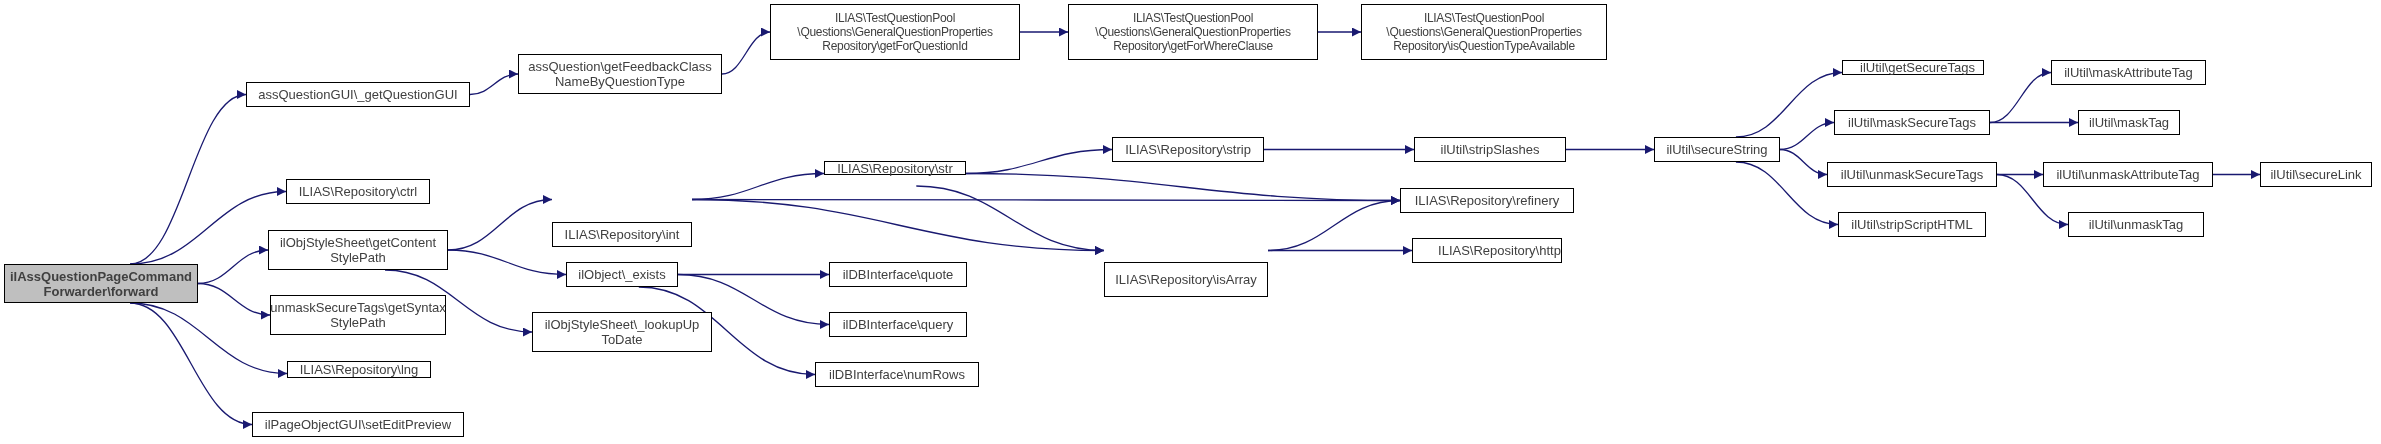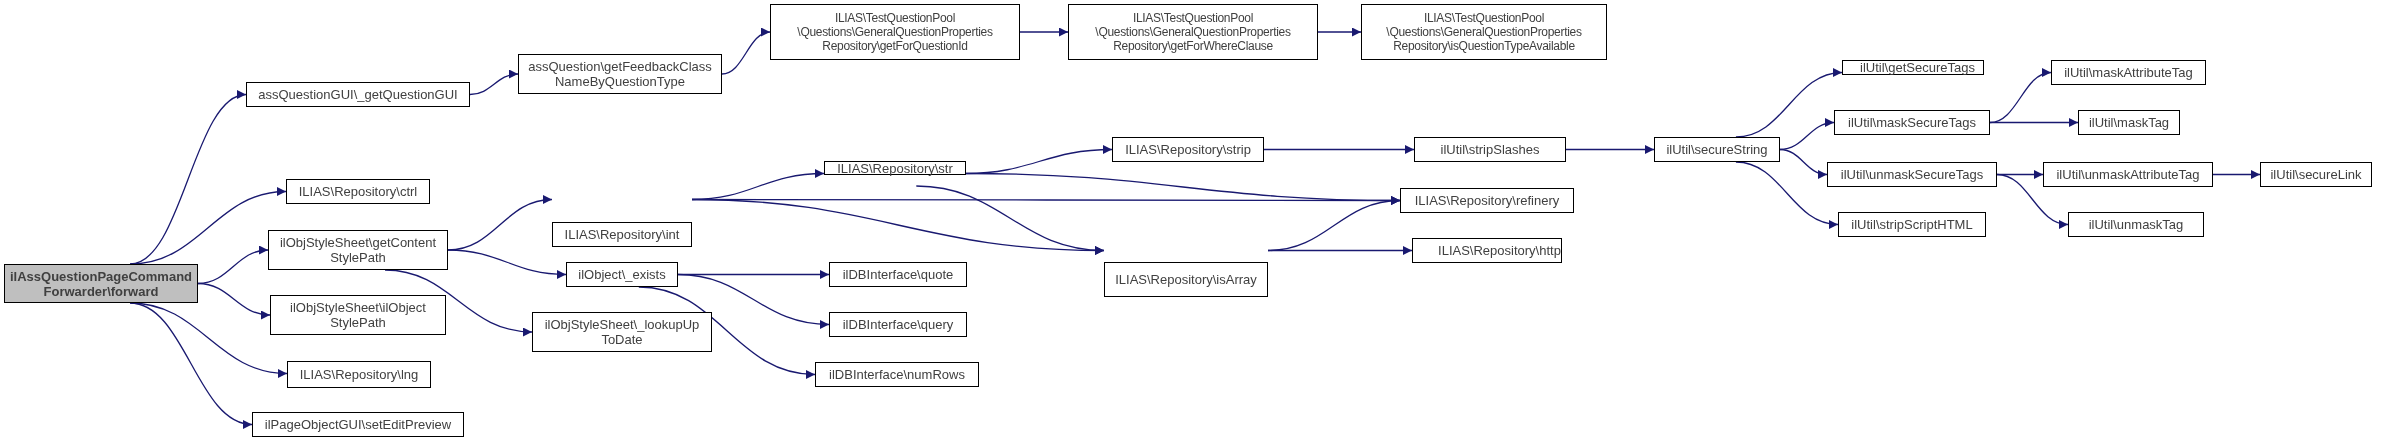"ilObjStyleSheet\ilObject" div.node { text: ilObjStyleSheet\ilObject -> unmaskSecureTags\getSyntax }
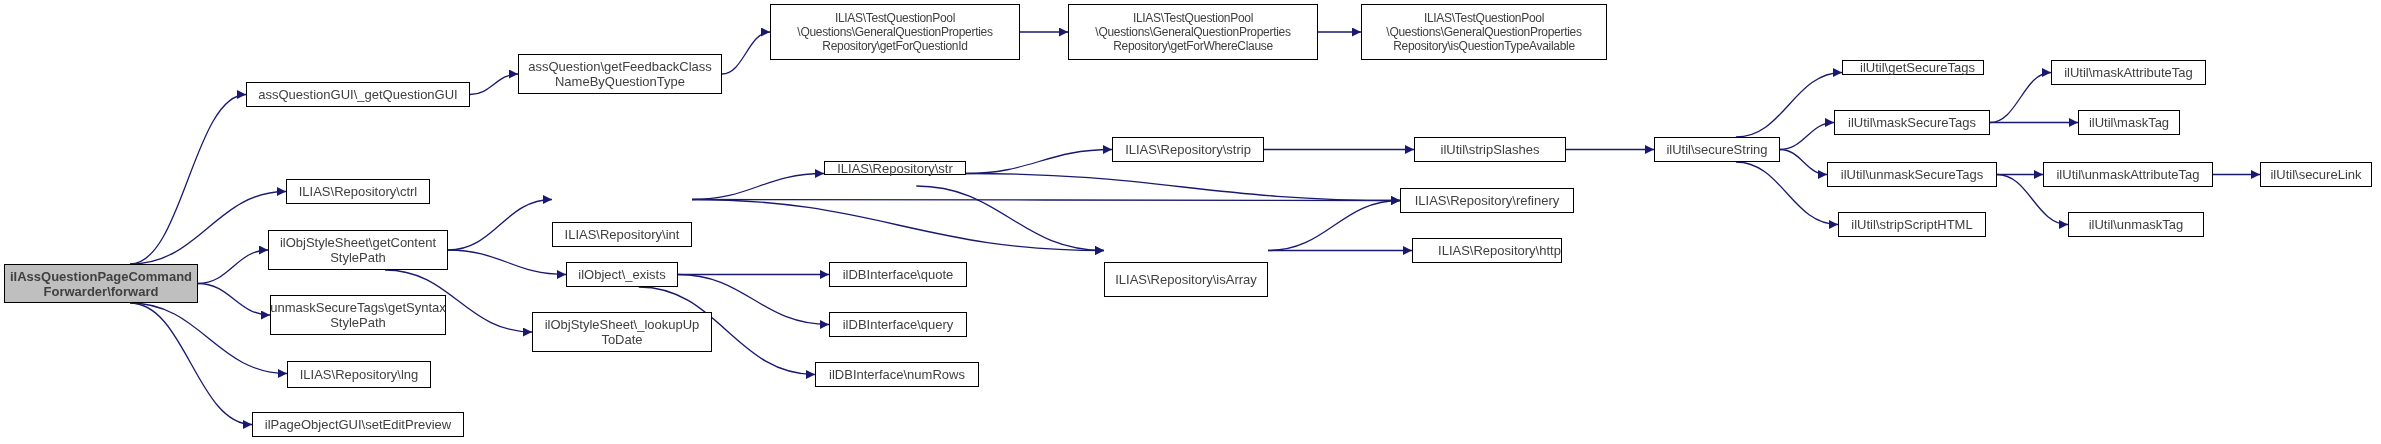"ILIAS\Repository\lng" div.node { height: 27px -> 17px }
